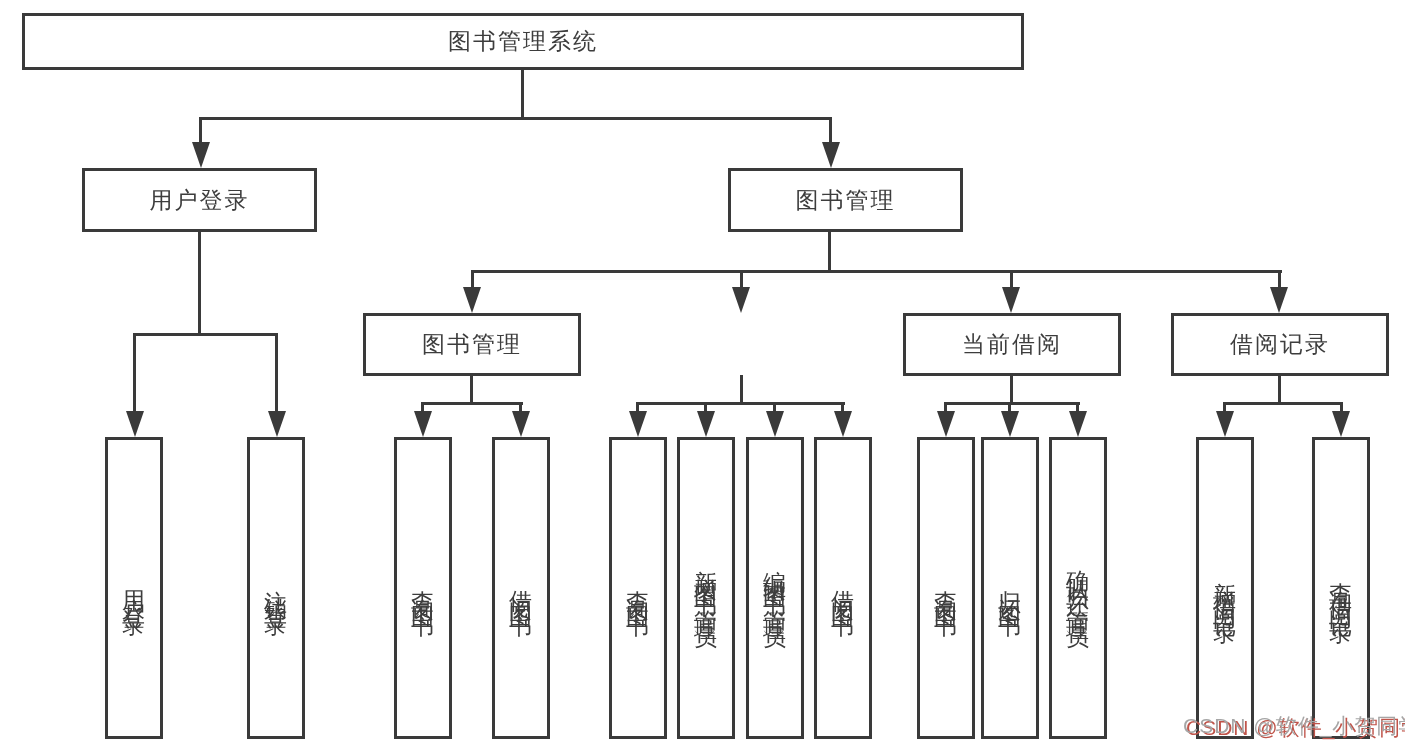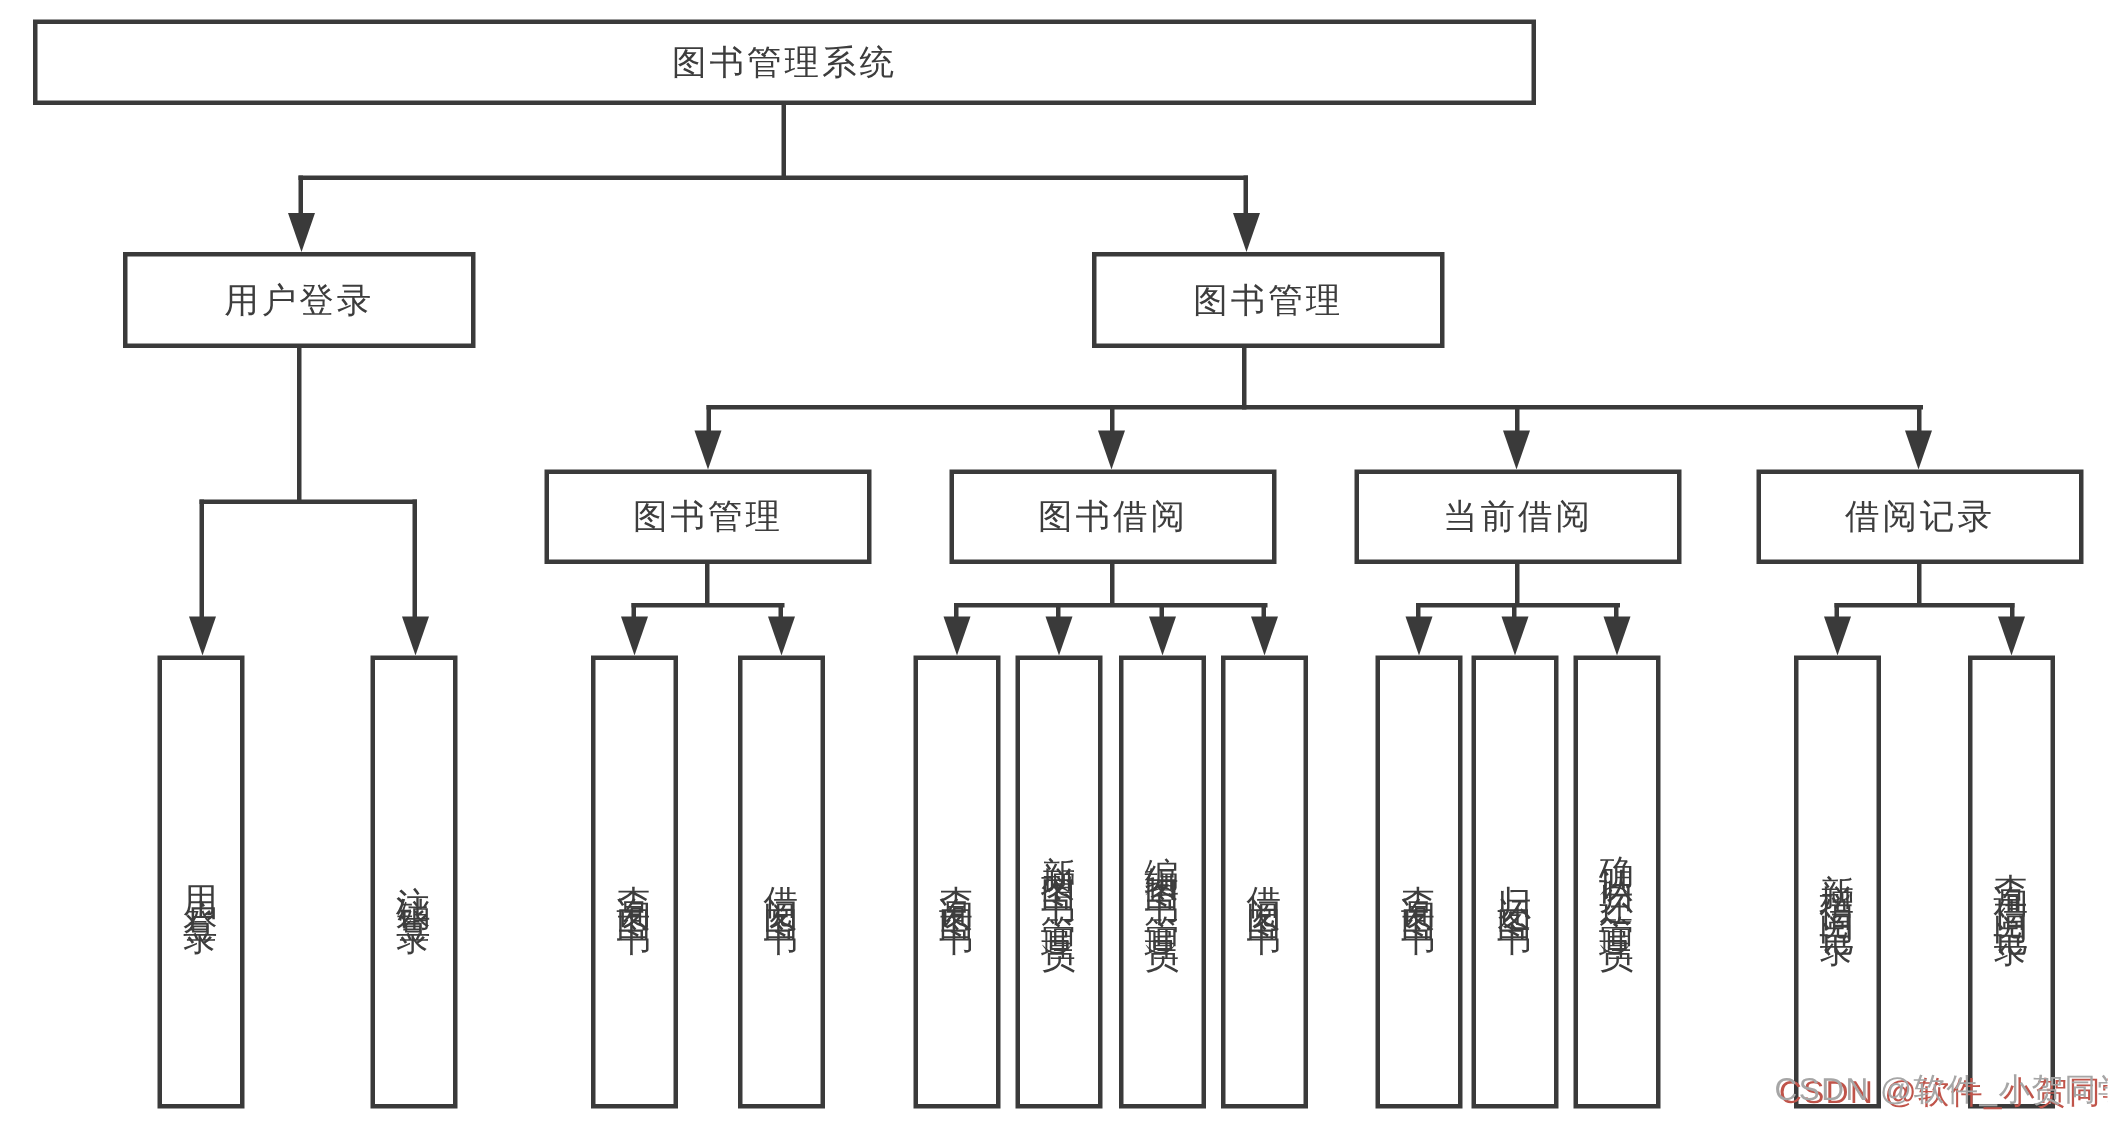"图书借阅" div.node { html: <div>图书借阅</div> -> none }
